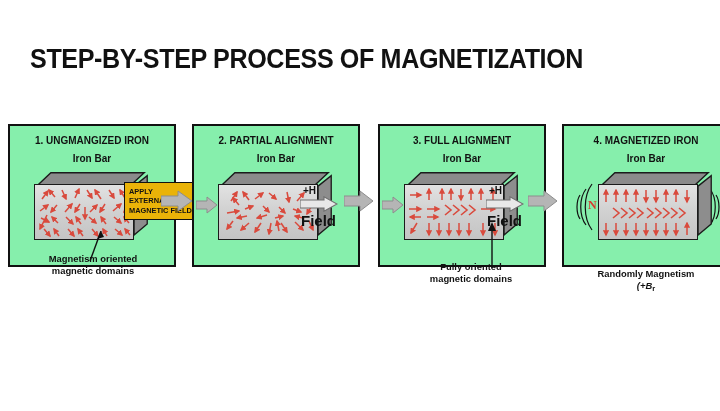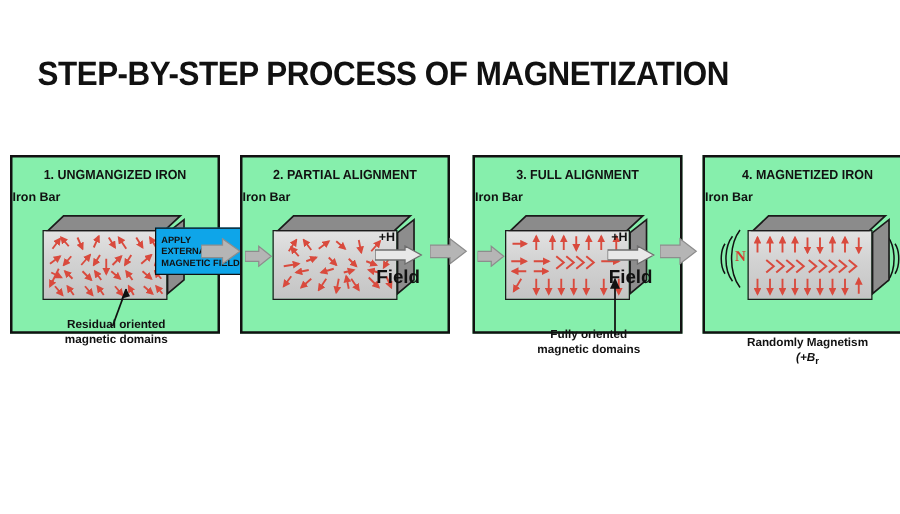"Iron Bar" .bar-label { text-align: left -> center }
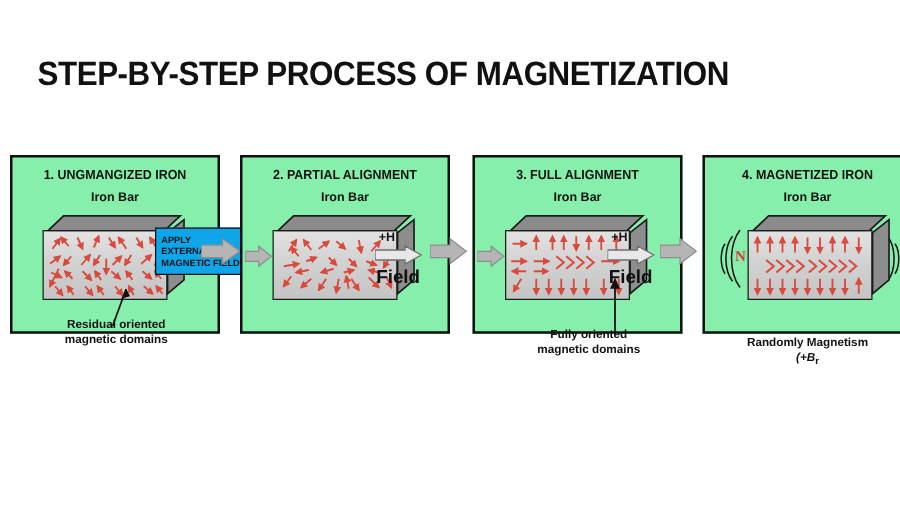"APPLY" .apply-box { background: #0ea5e9 -> #eab308 }
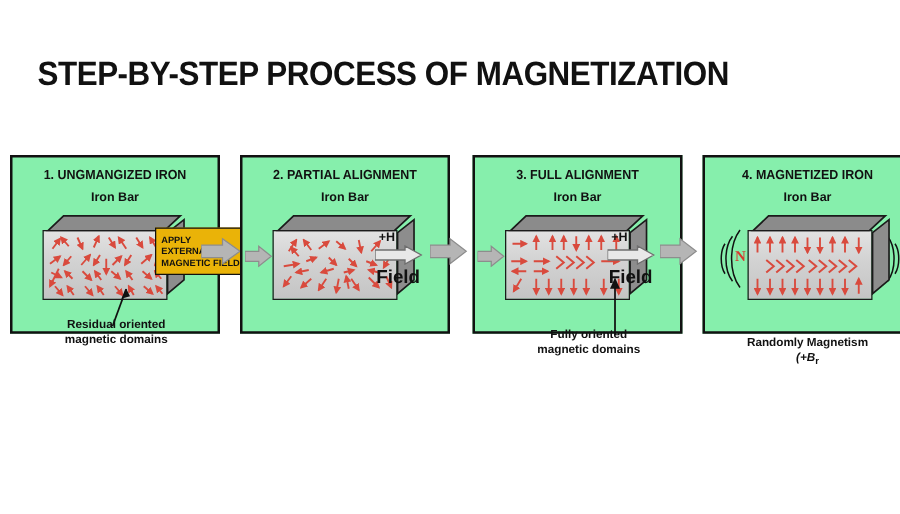"Residual oriented" span { text: Residual -> Magnetism }
